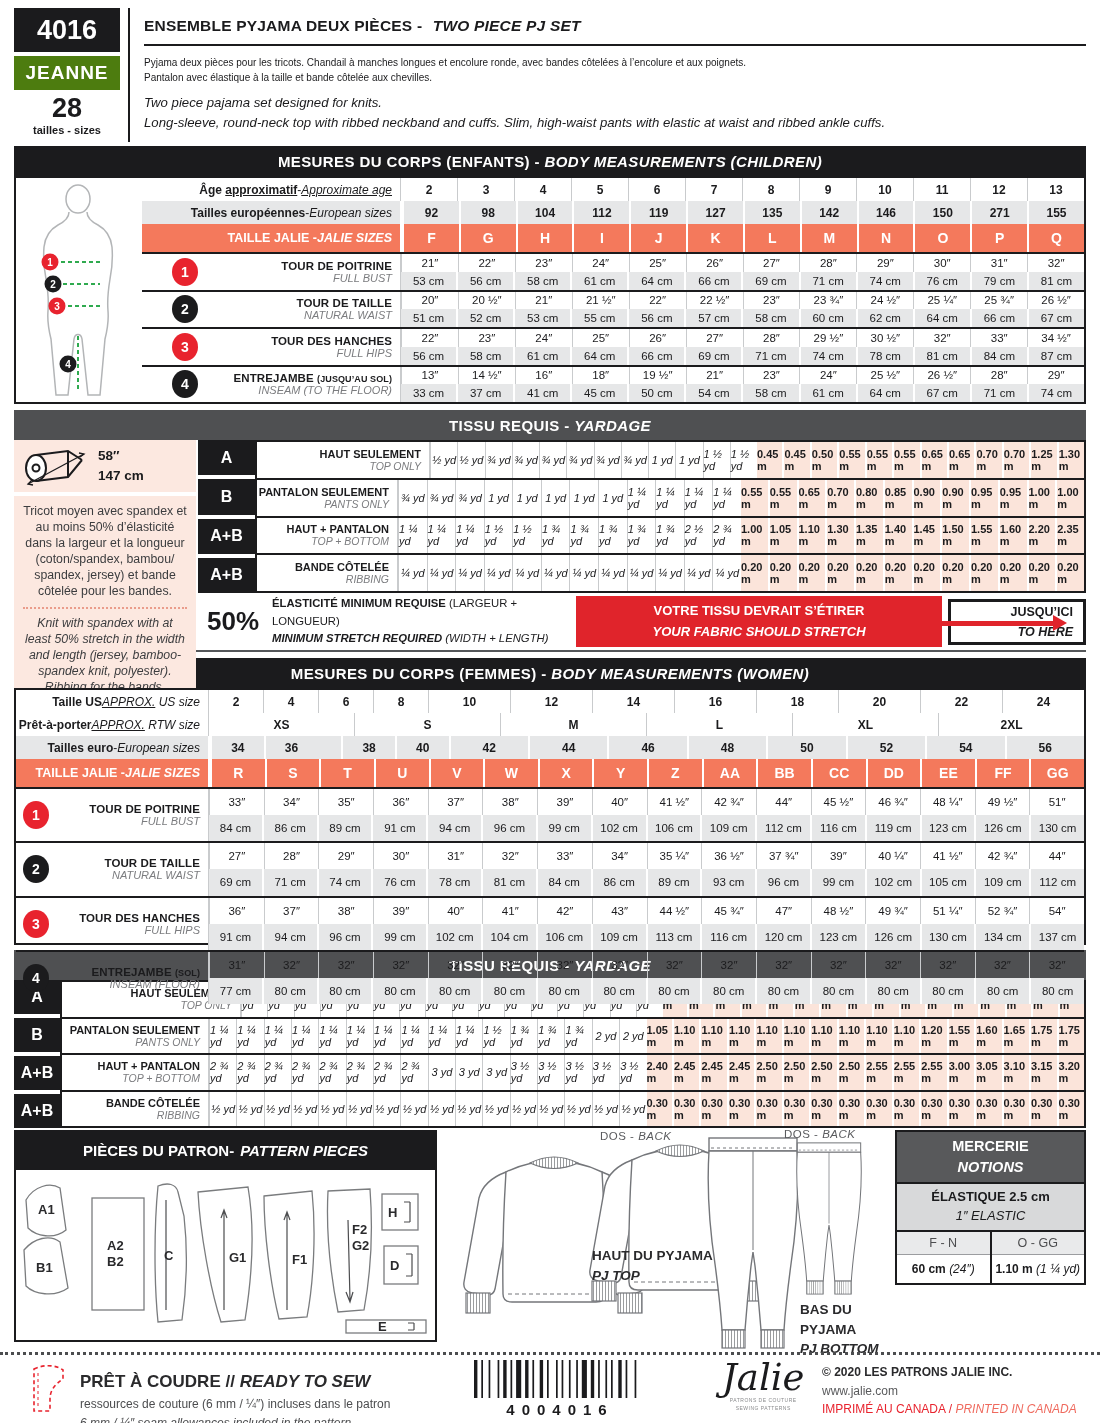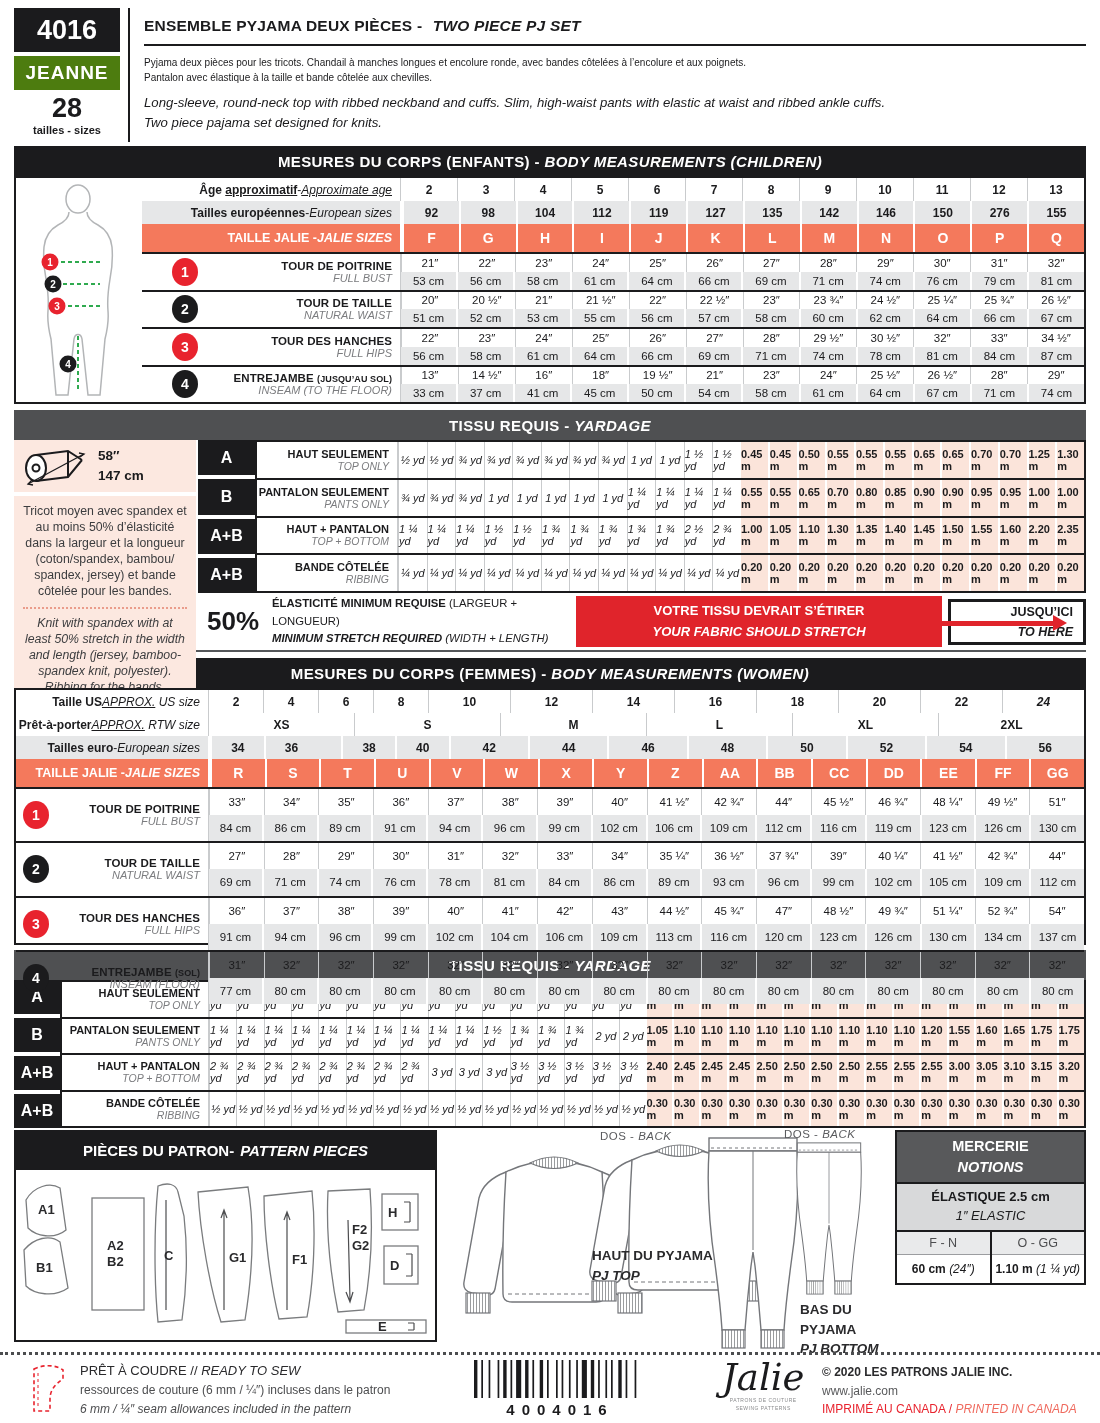"Long-sleeve, round-neck top with ribbed" div { order: before "Two piece pajama set designed" -> after "Two piece pajama set designed" }
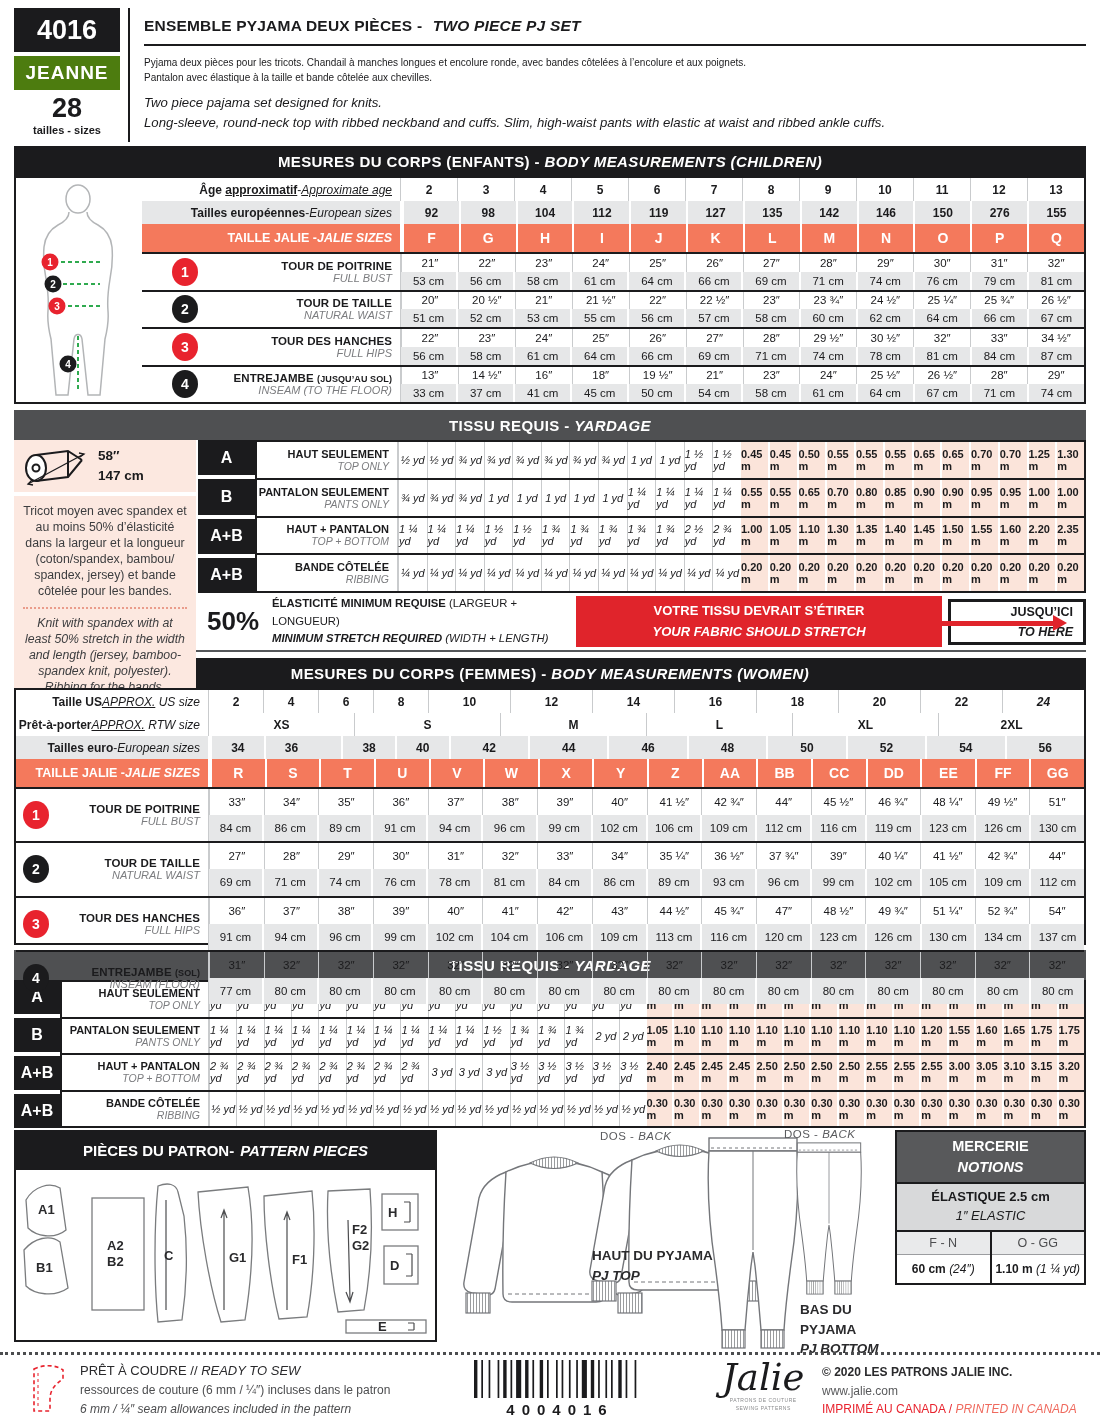"276" div.cell { text: 276 -> 271 }
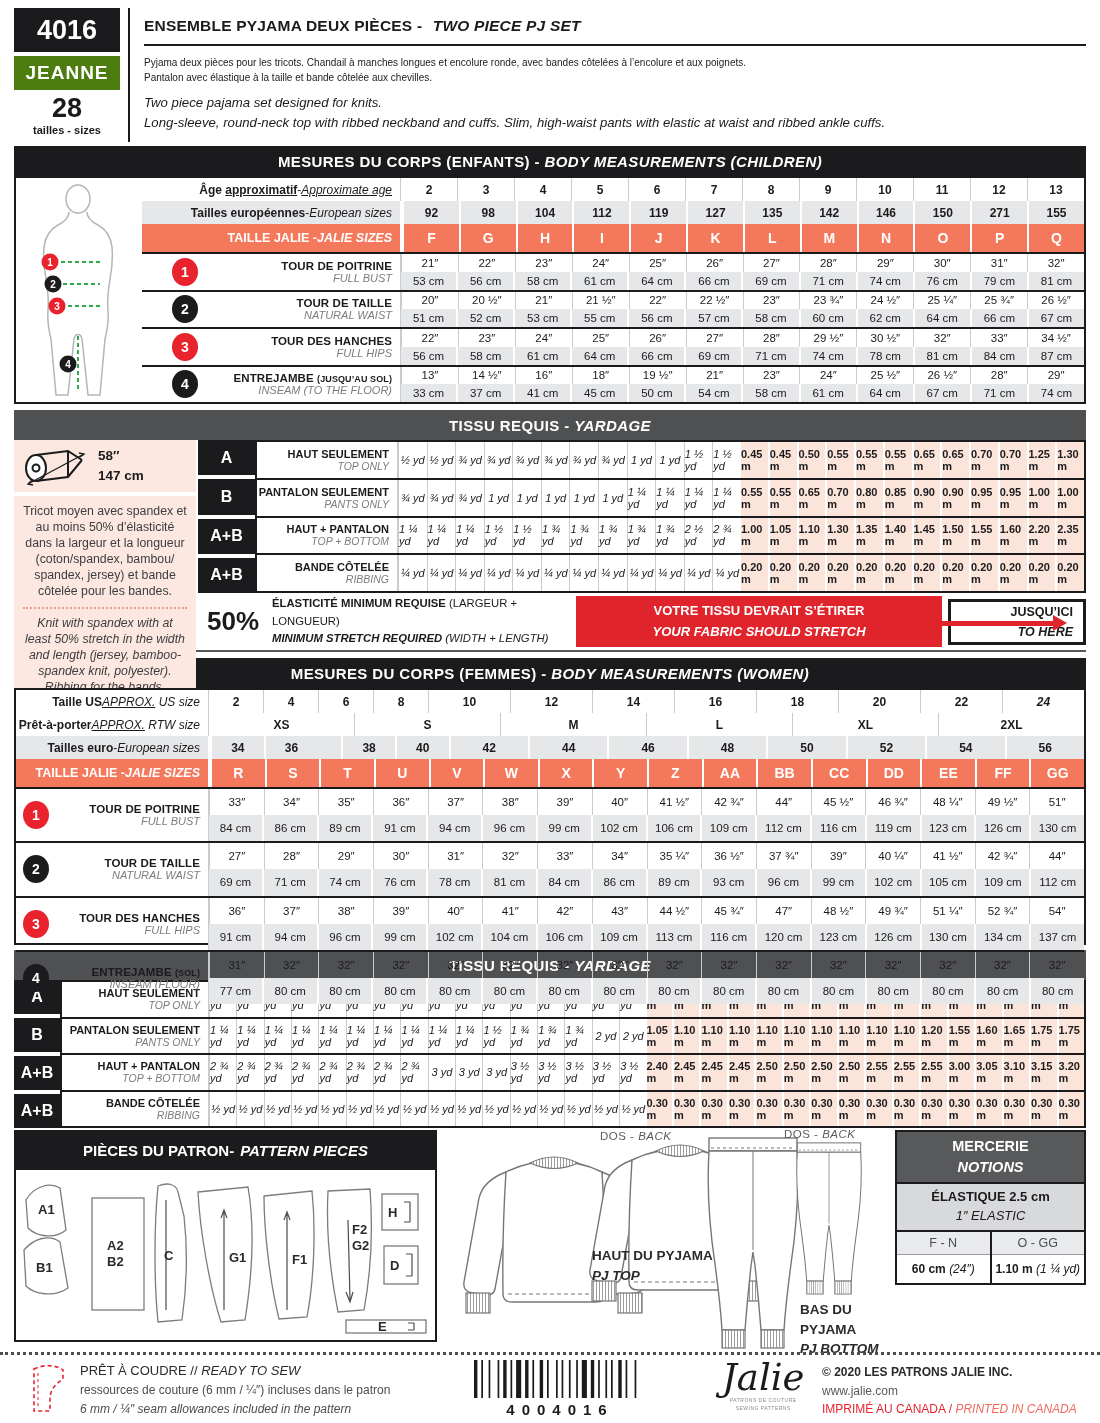"HAUT SEULEMENT" .y-row:first-child { padding-left: none -> 32px }
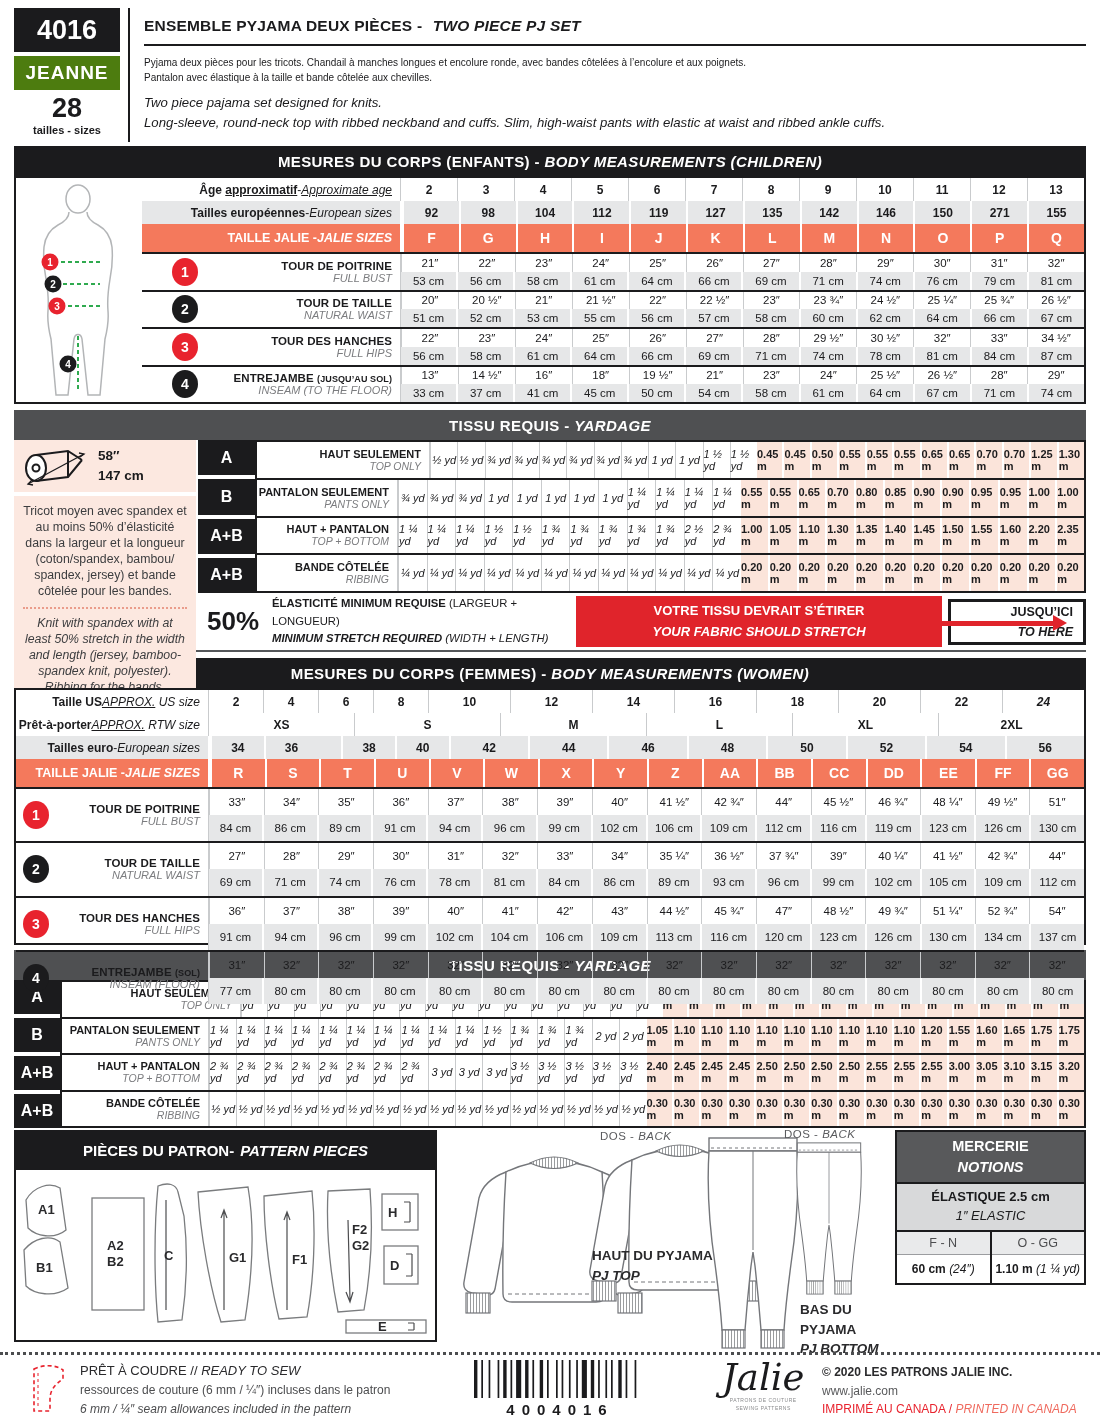"24" div.cell { font-style: italic -> none }
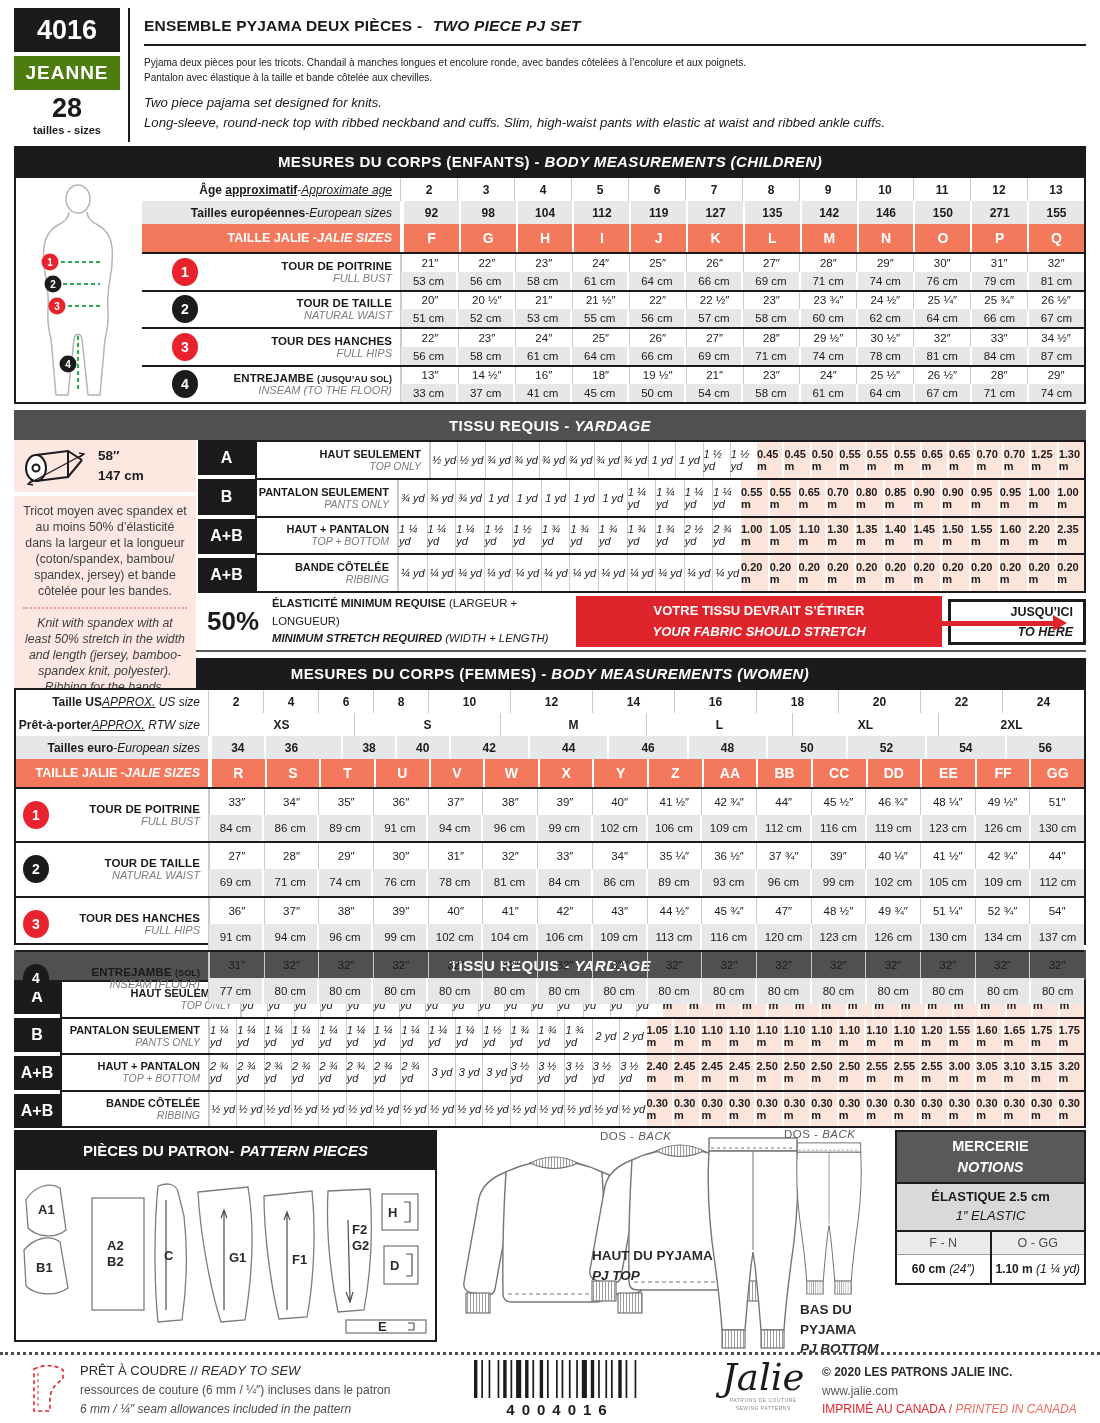"PRÊT À COUDRE // READY" .f-ready { font-size: 13px -> 17px; font-weight: normal -> bold; margin-top: none -> 8px }
